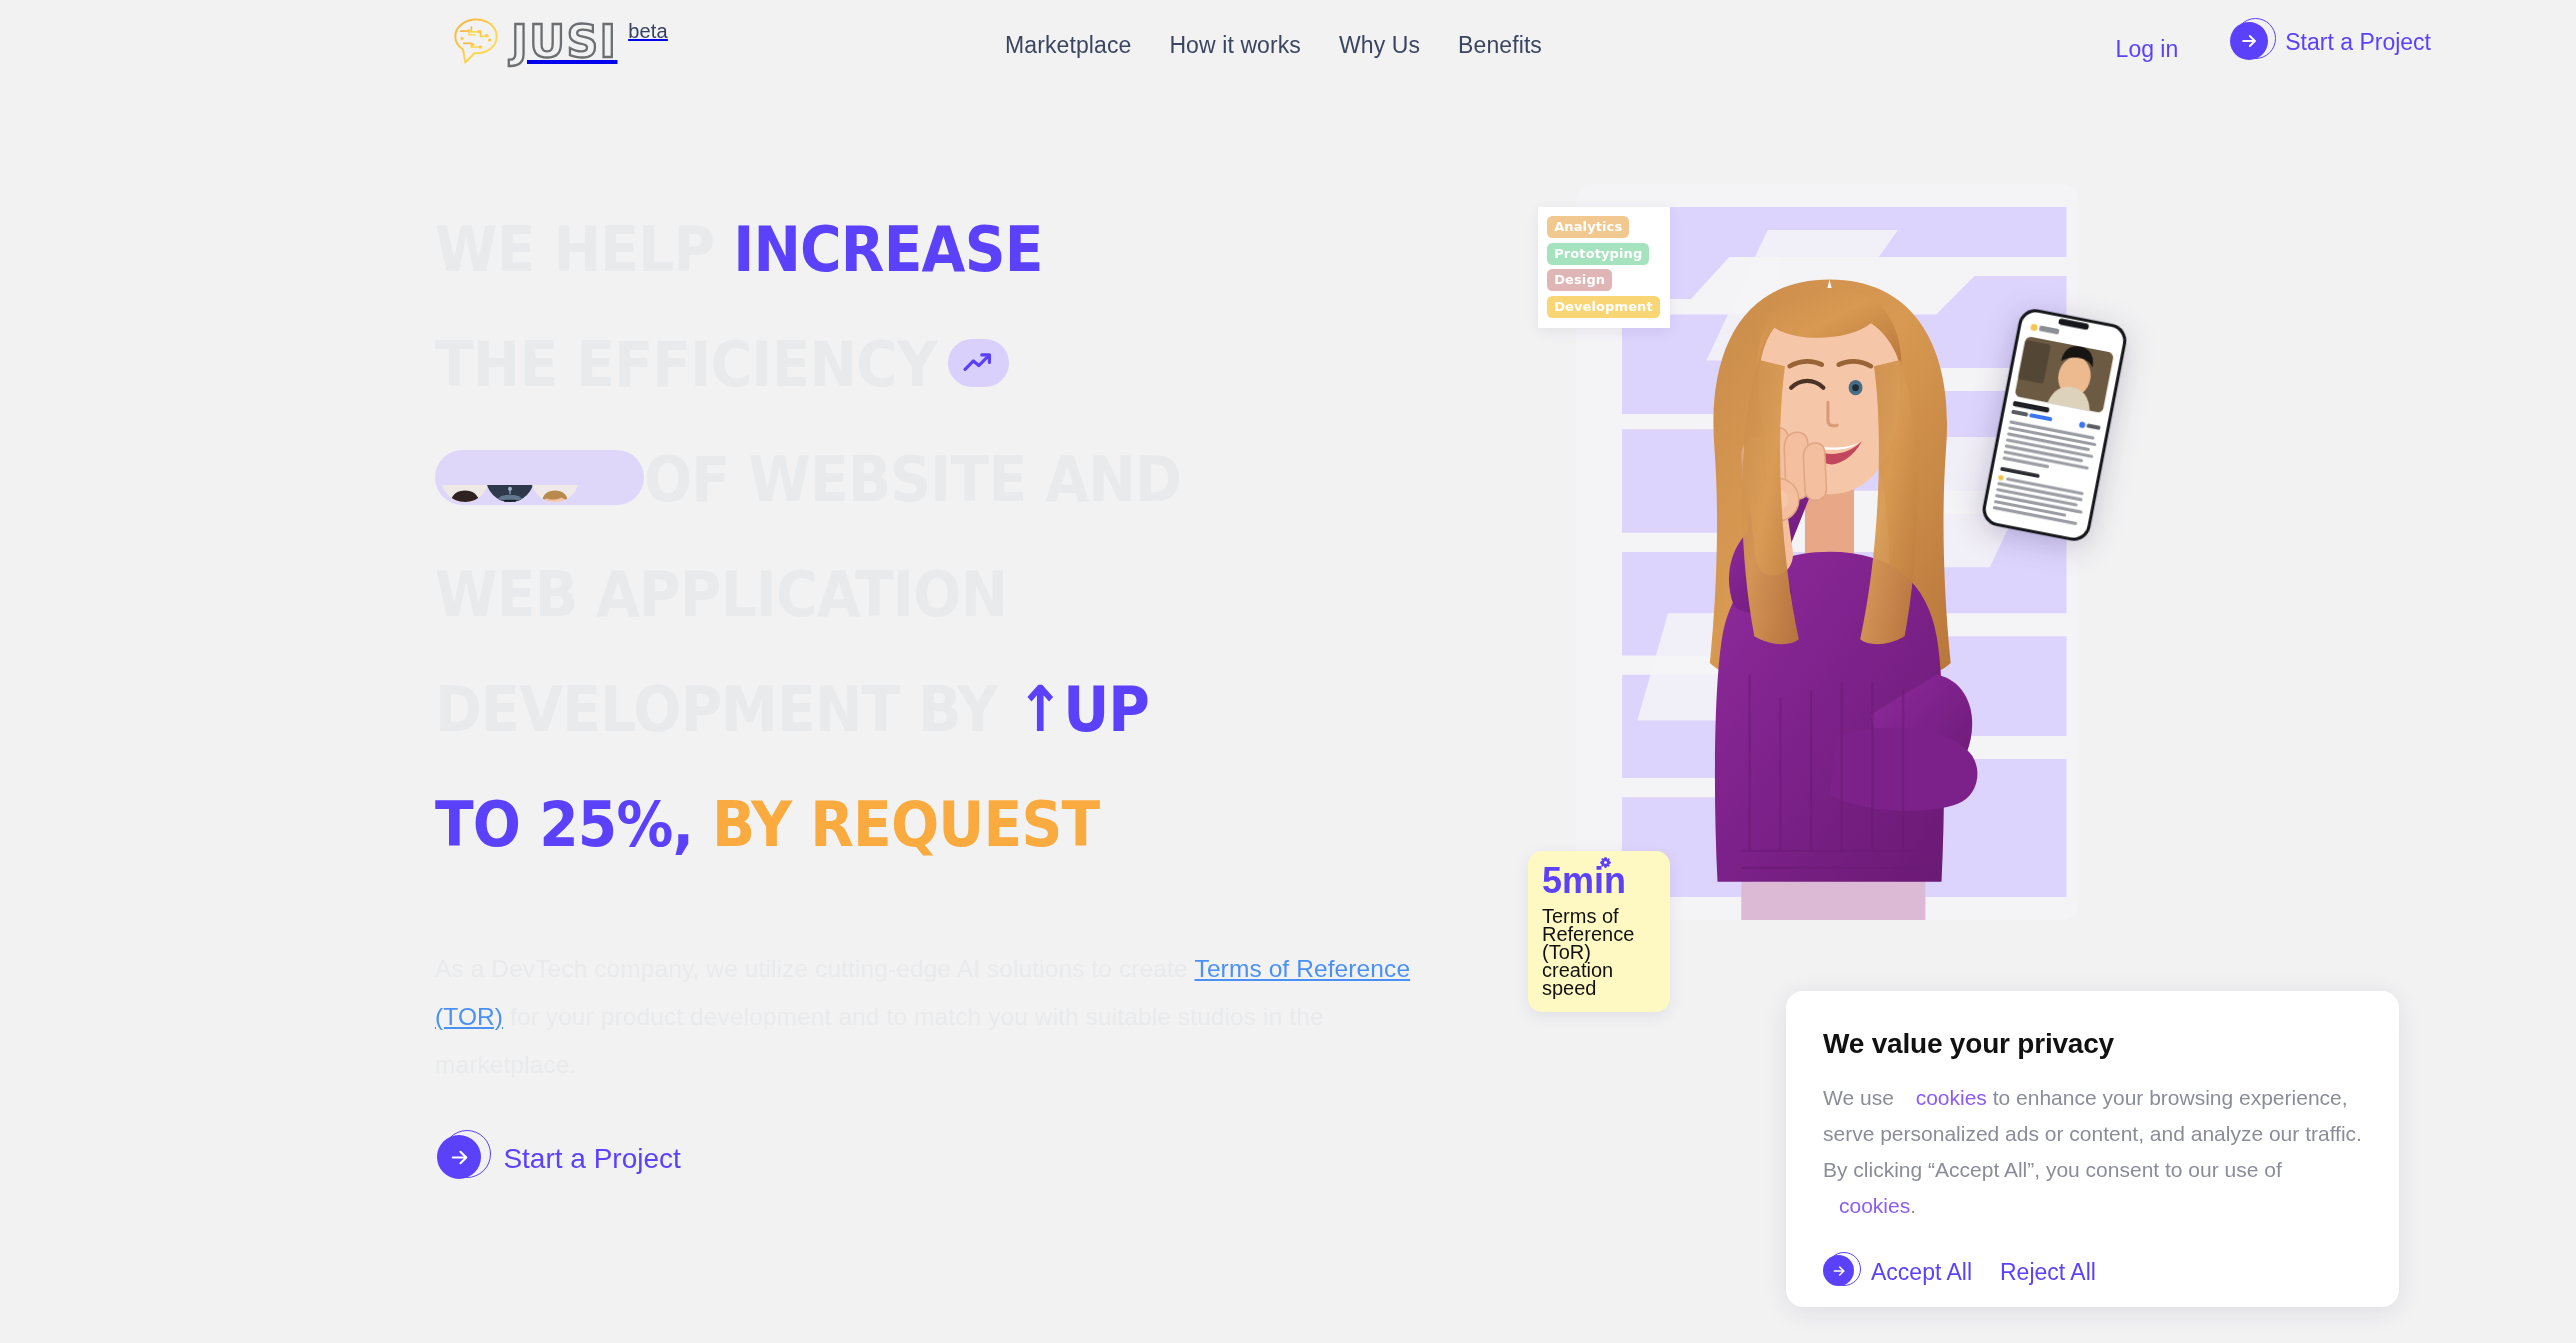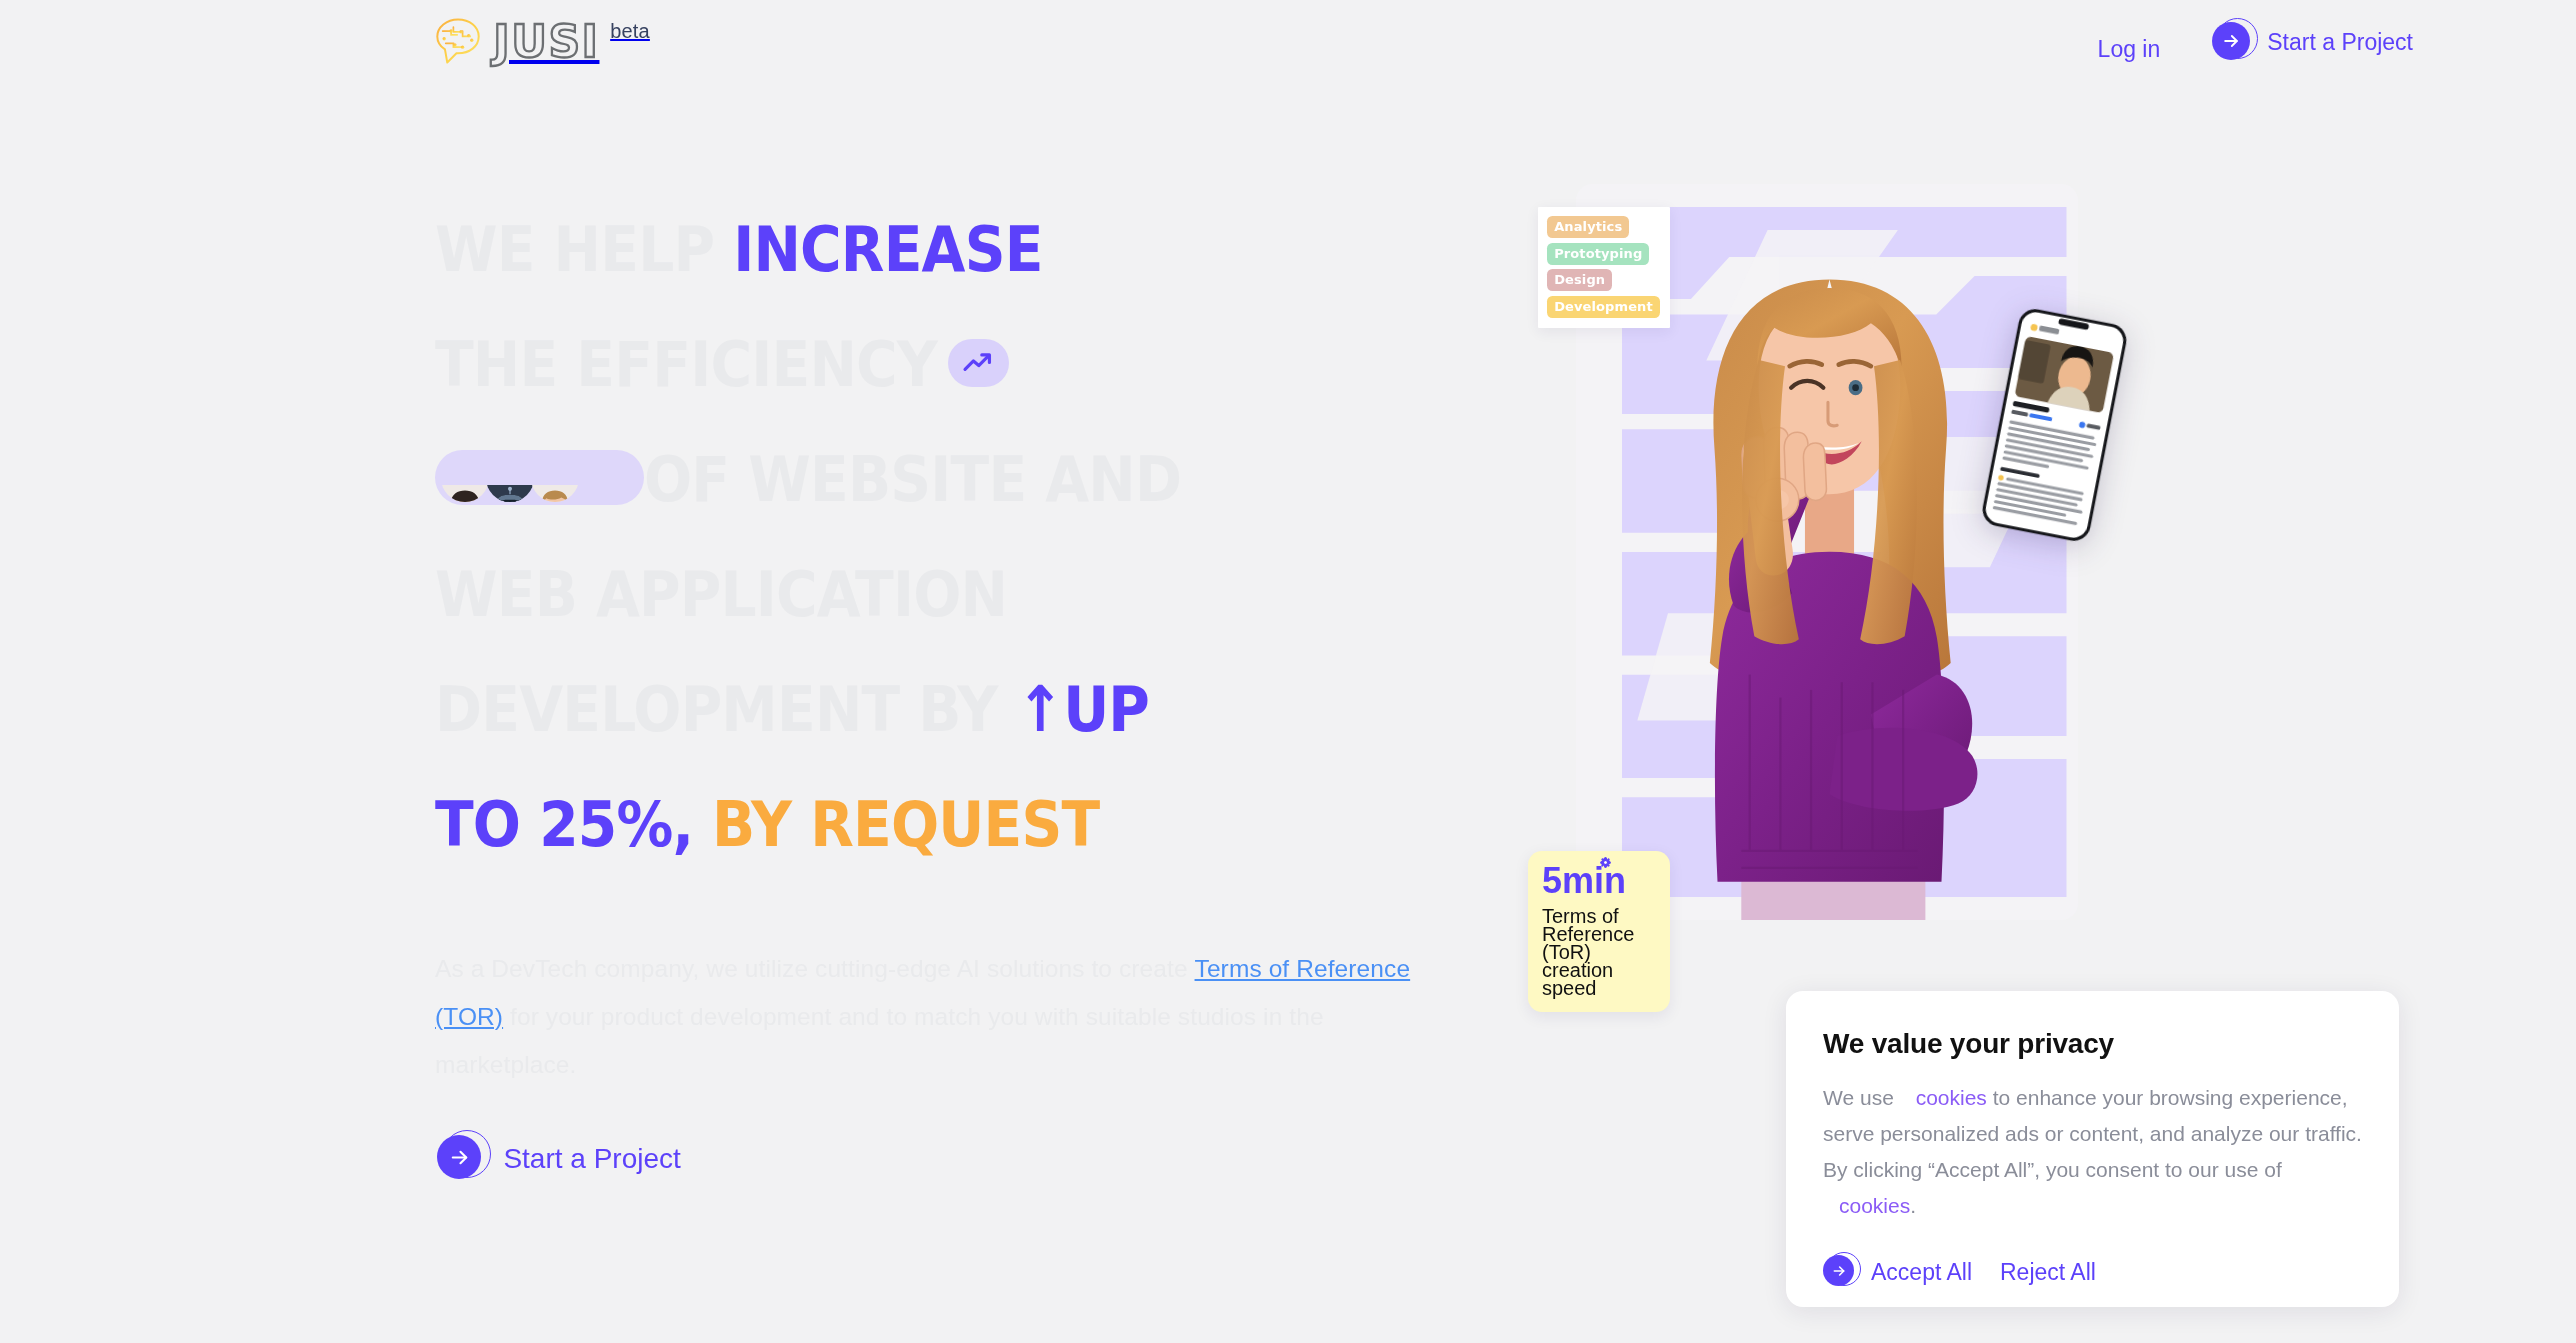"JUSI" .header { left: 0 -> 18px }
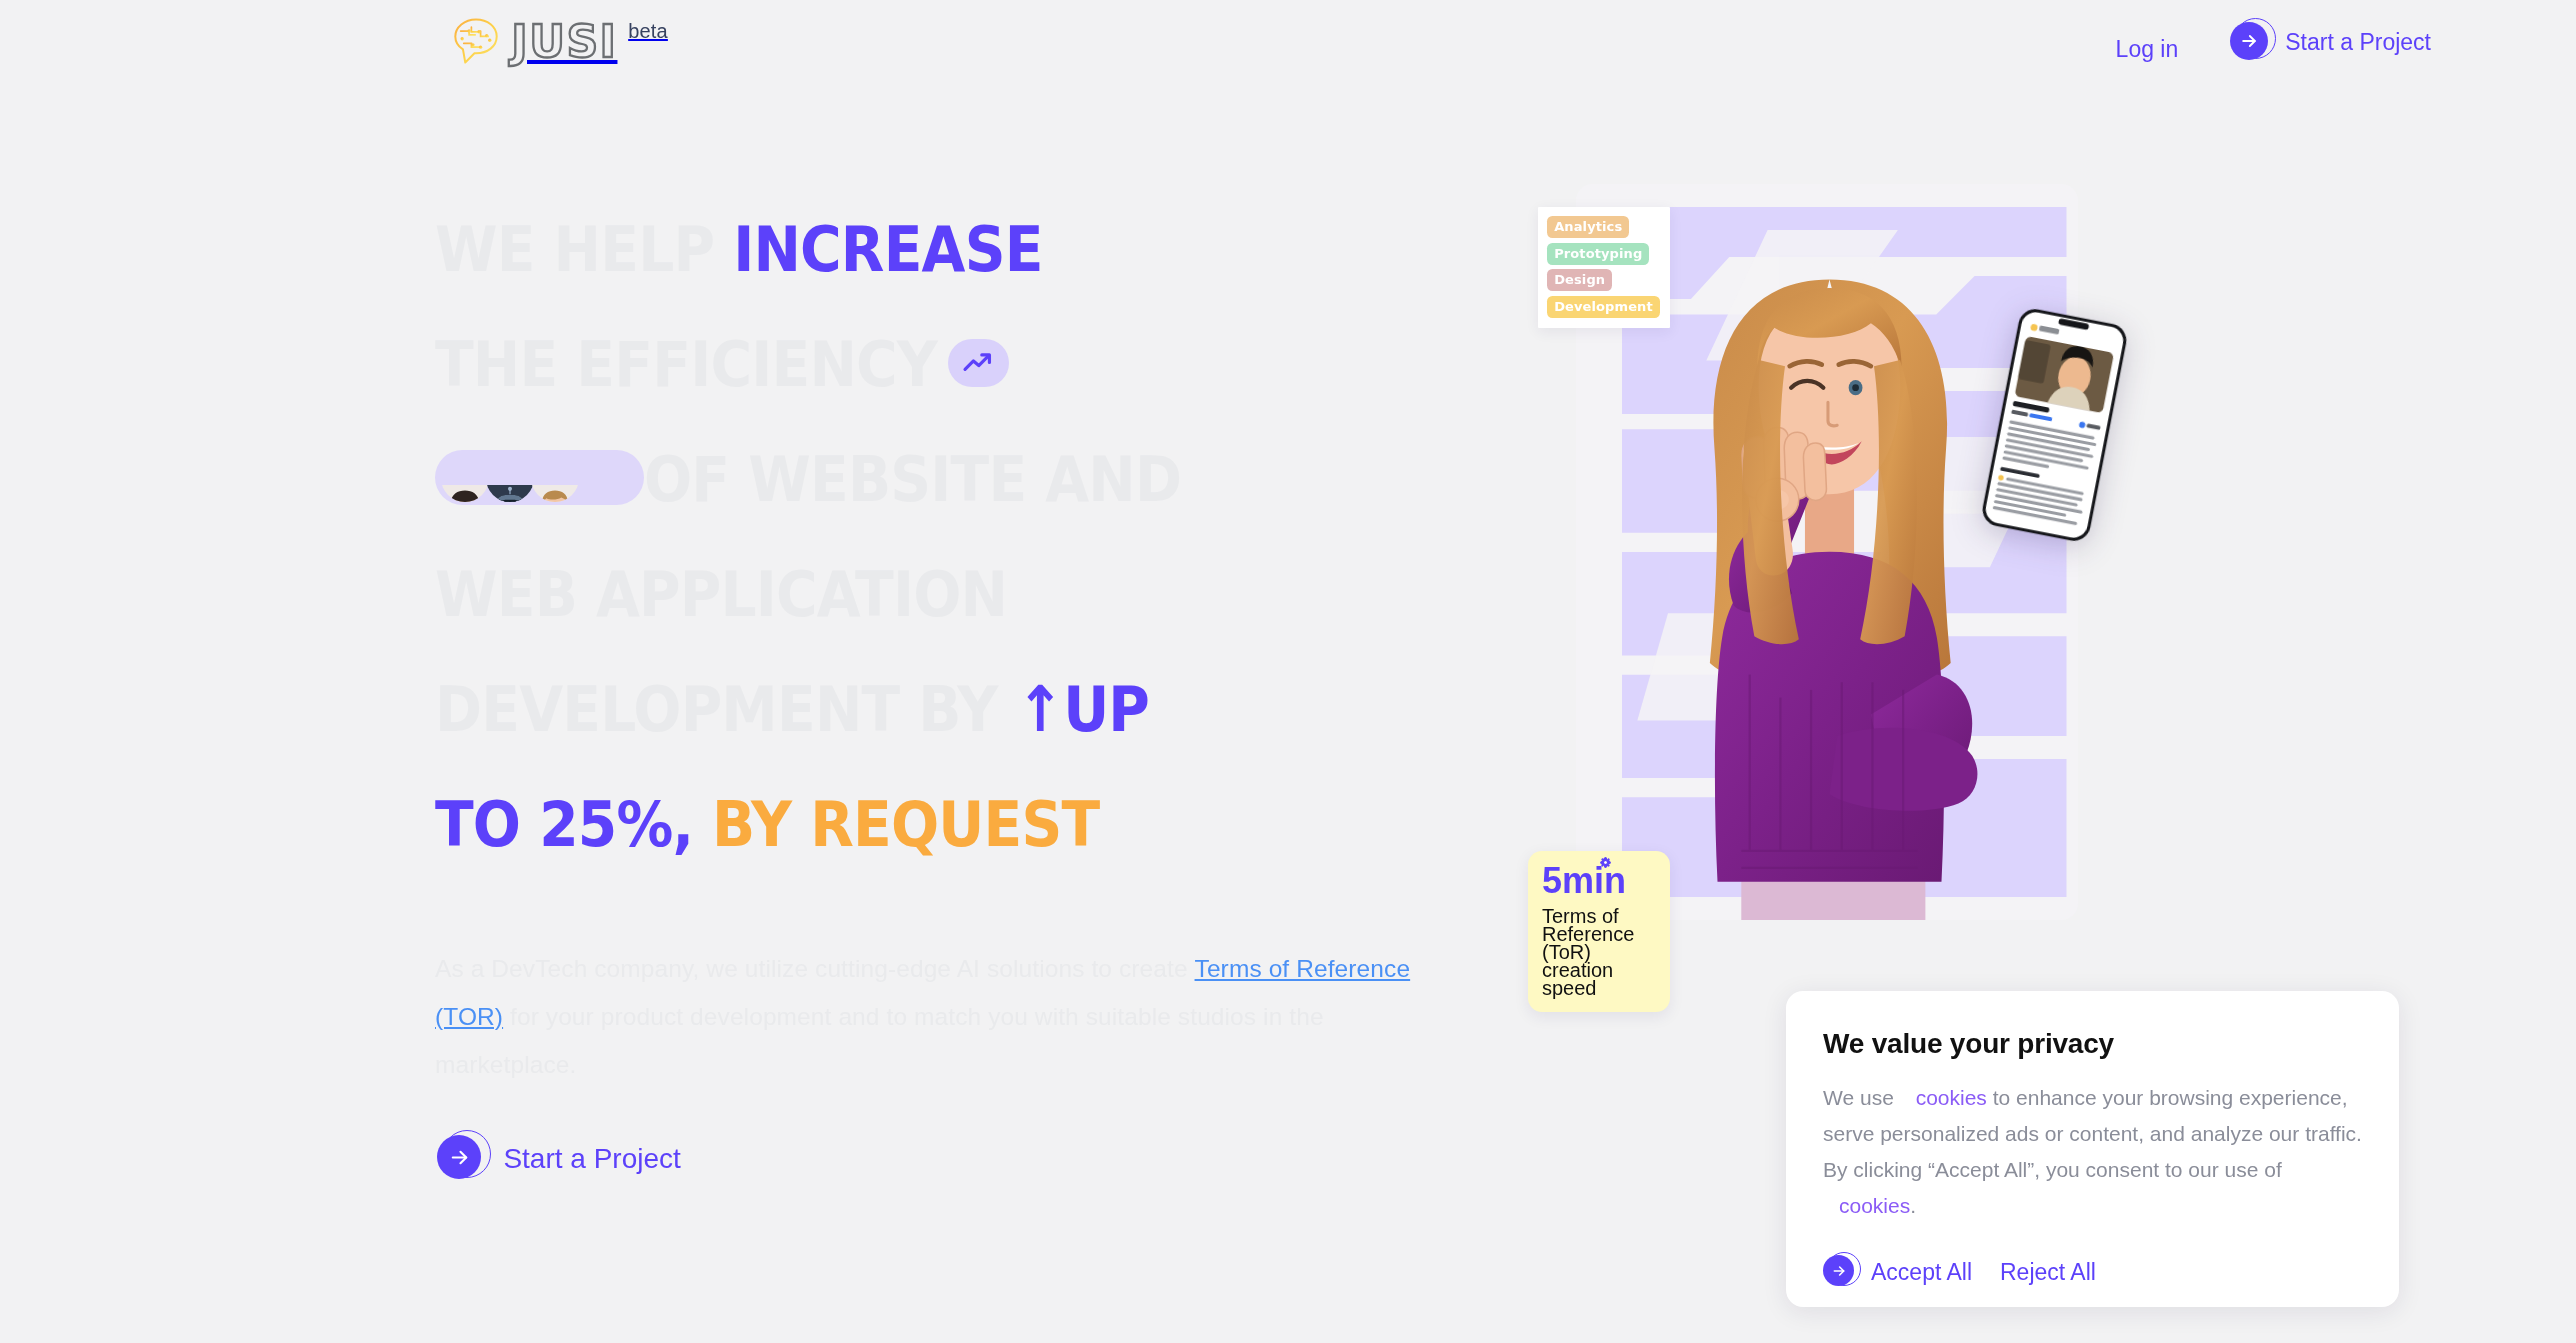"Marketplace" nav.nav { html: none -> <nav> <a>Marketplace</a> <a>How it works</a> <a>Why Us</a> <a>Benefits</a> </nav> }
